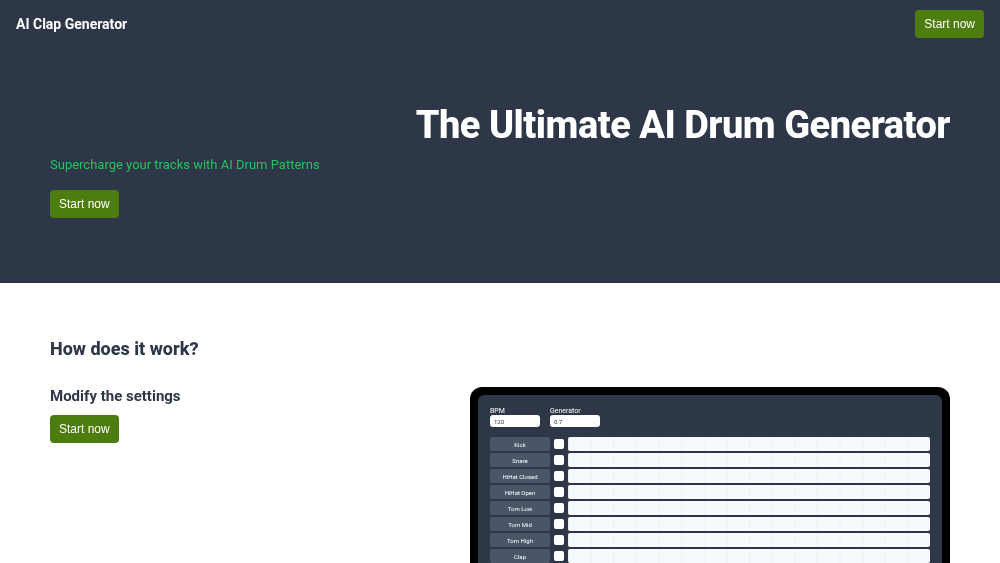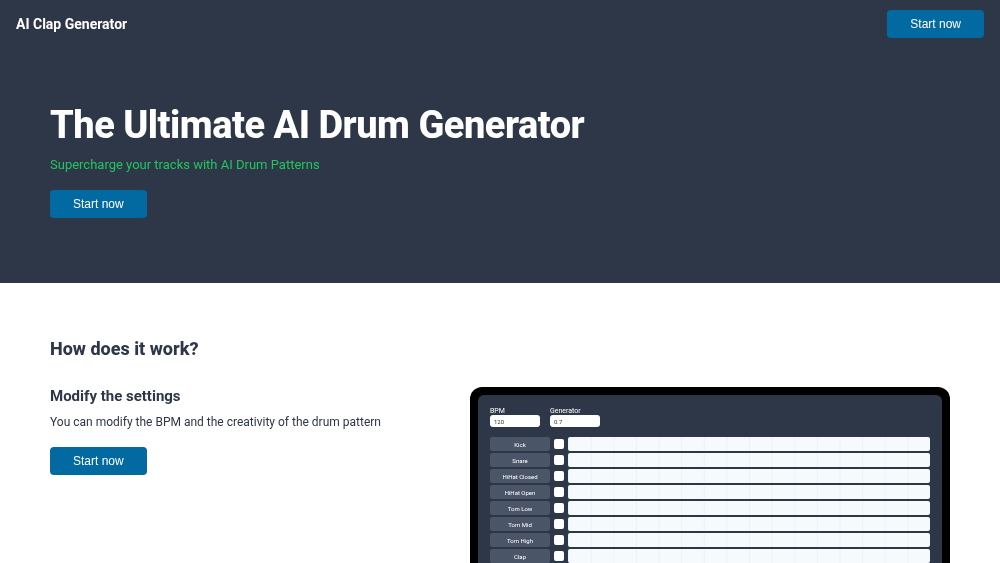"Start now" .btn-teal { background: #0369a1 -> #4d7c0f; padding: 7px 23px -> 7px 9px }
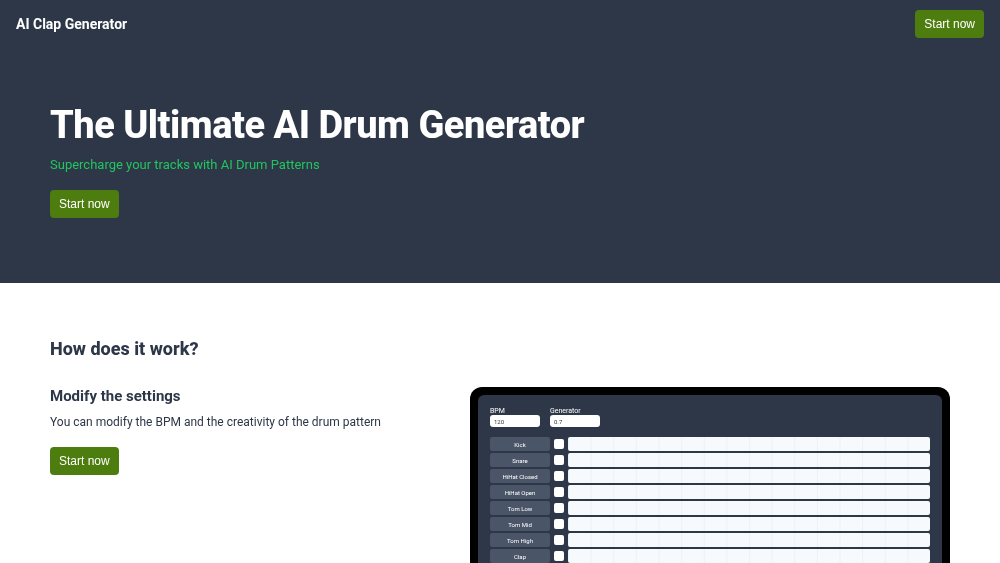"The Ultimate AI Drum Generator" .hero-title { text-align: none -> right }
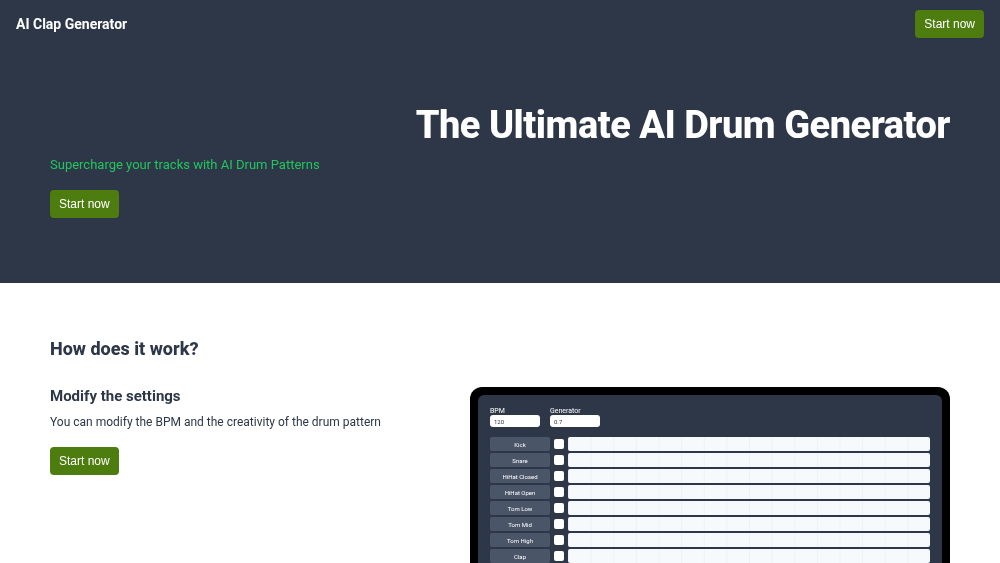"You can modify the BPM" p.left-col-text { html: <p>You can modify the BPM and the creativity of the drum pattern</p> -> none }
